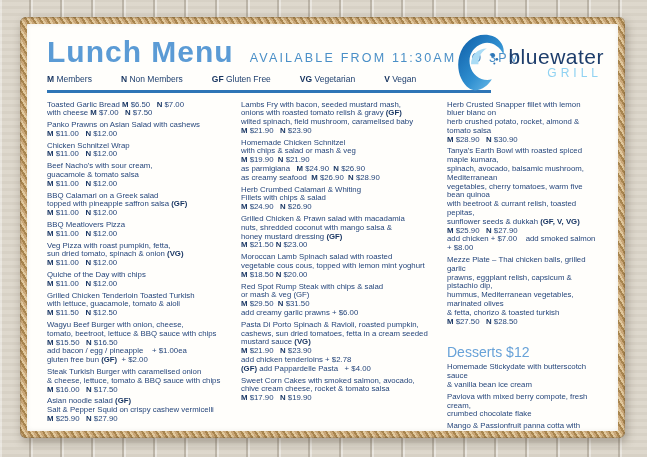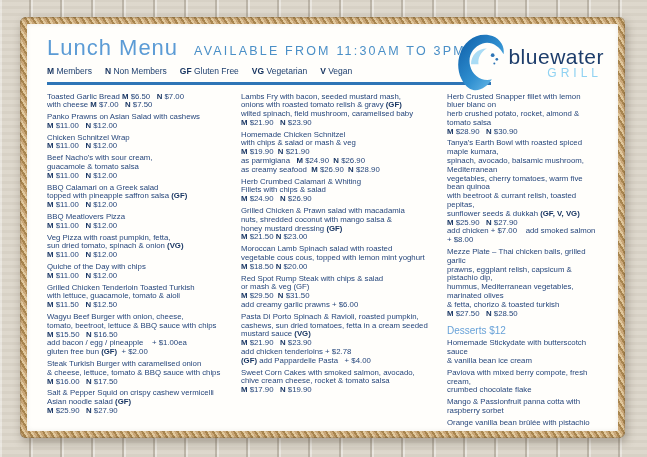"Lunch Menu" .page-title { font-size: 22px -> 30px; font-weight: 400 -> 700 }
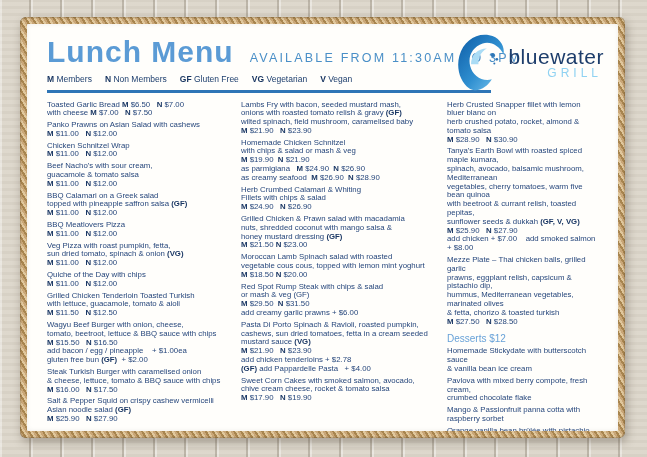"M Members" .legend { gap: 13px -> 29px }
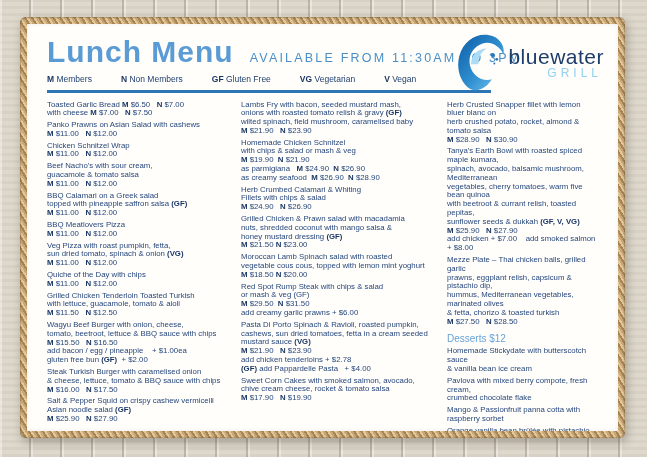"Desserts $12" .section-heading { font-size: 10px -> 14px; margin: 7px 0 3px -> 18px 0 3px }
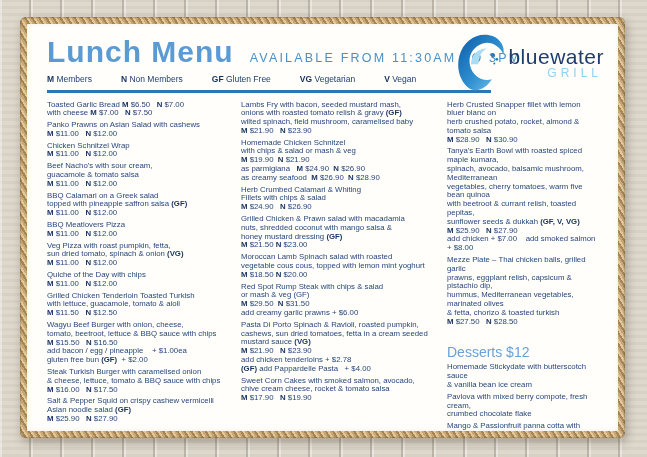"Salt & Pepper Squid on" div.line { order: before "Asian noodle salad (GF)" -> after "Asian noodle salad (GF)" }
